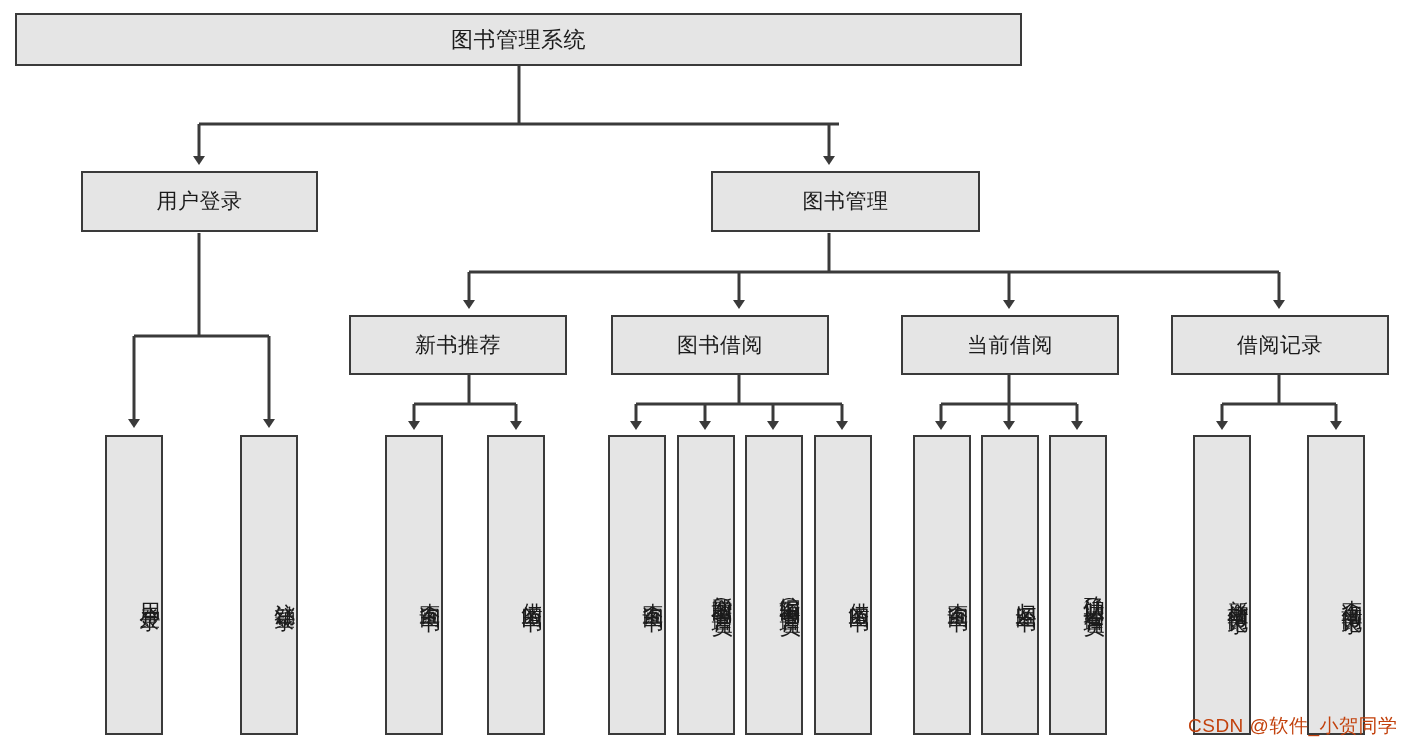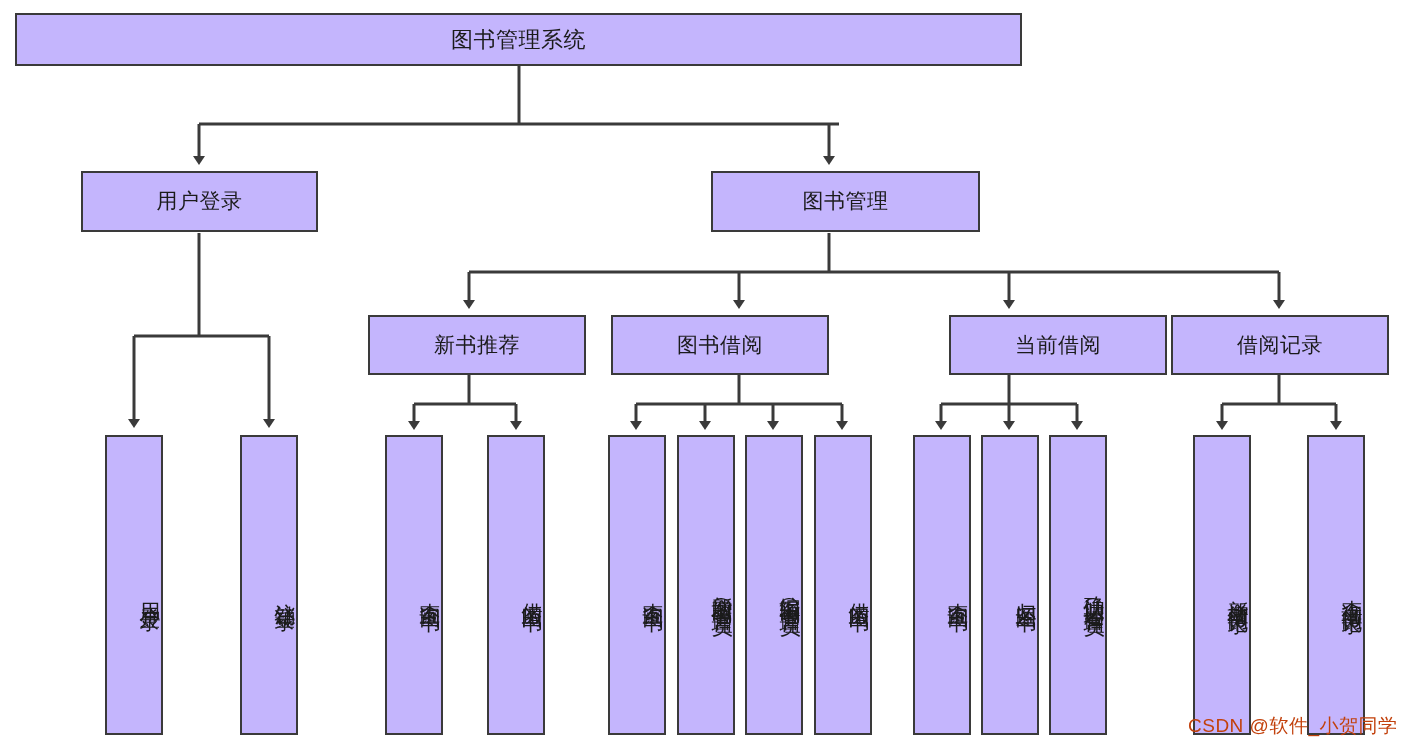"图书管理系统" .node { background: #c4b5fd -> #e5e5e5 }
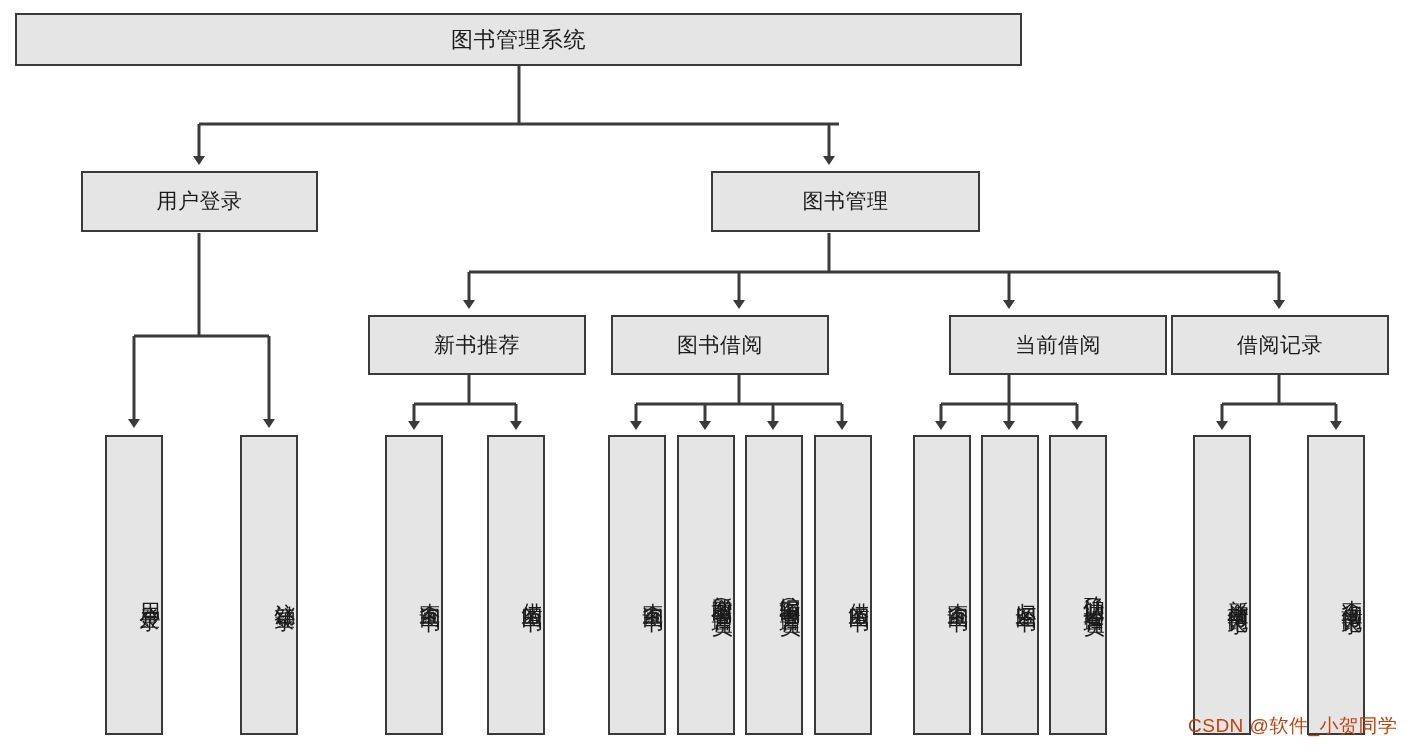"新书推荐" div.node { left: 368px -> 349px }
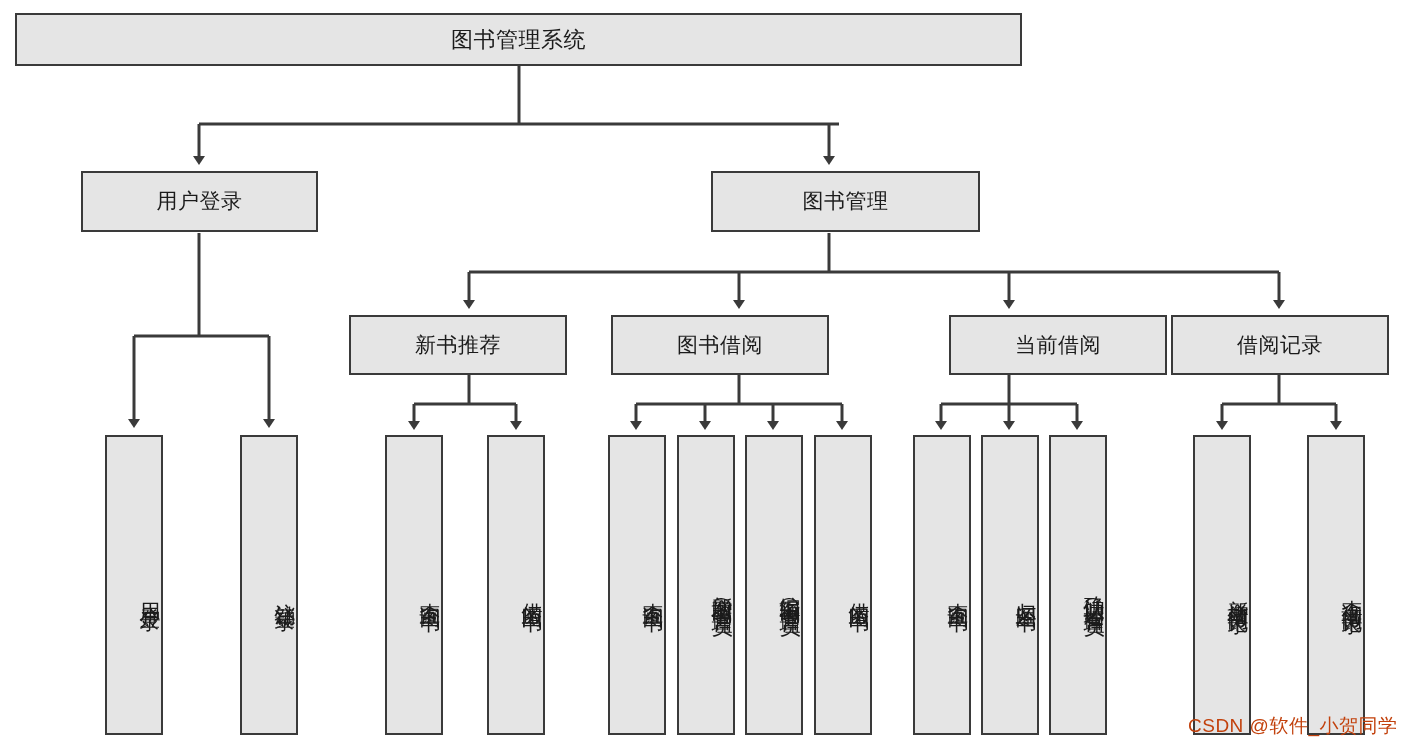"当前借阅" div.node { margin-left: 48px -> none }
